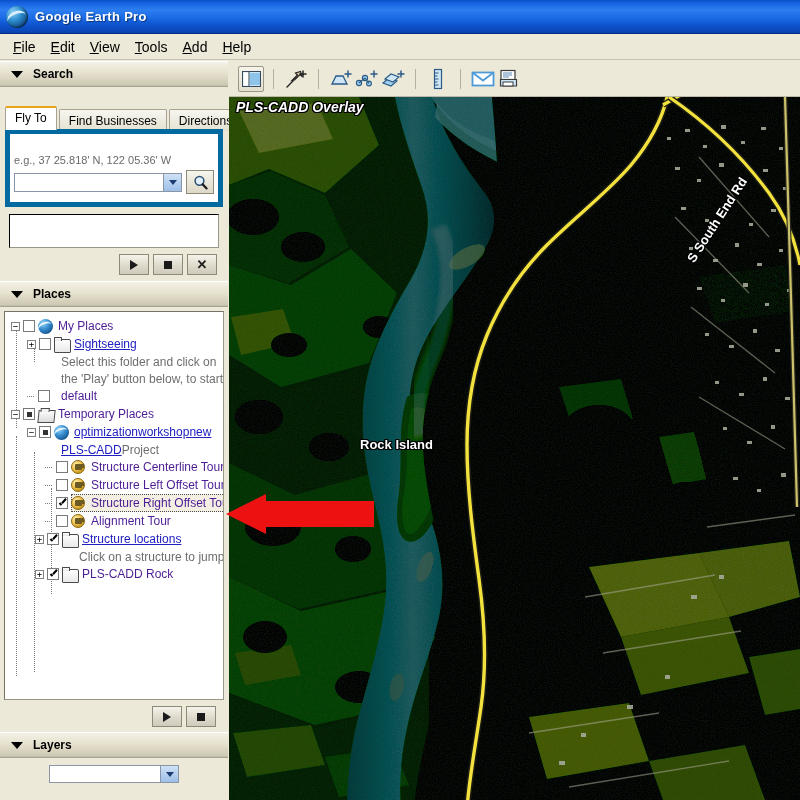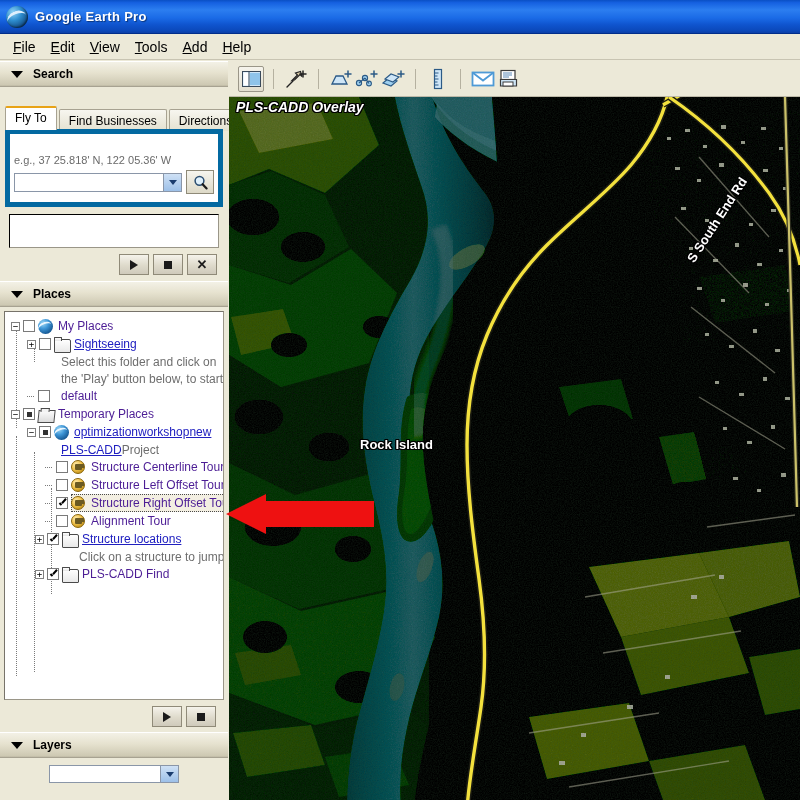"PLS-CADD Find" div.lbl { text: Find -> Rock }
